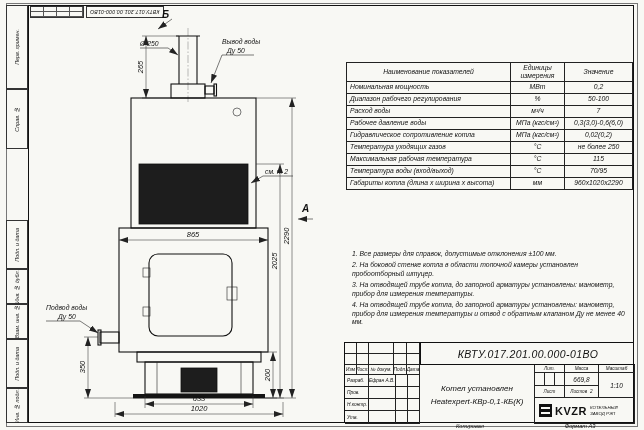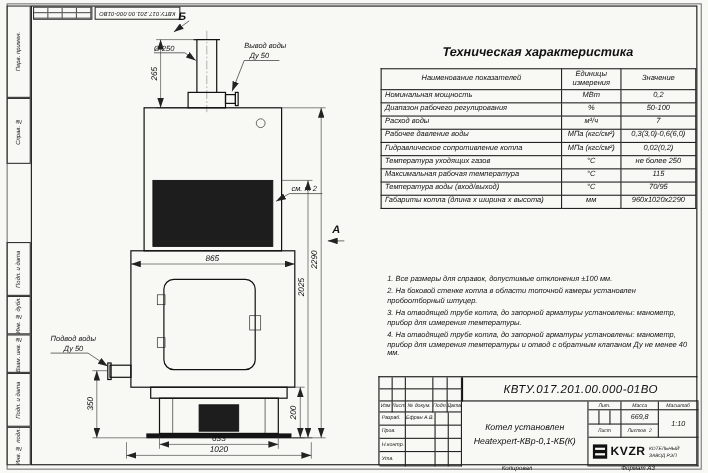"Техническая характеристика" div.spec-title { html: <div>Техническая характеристика</div> -> none }
